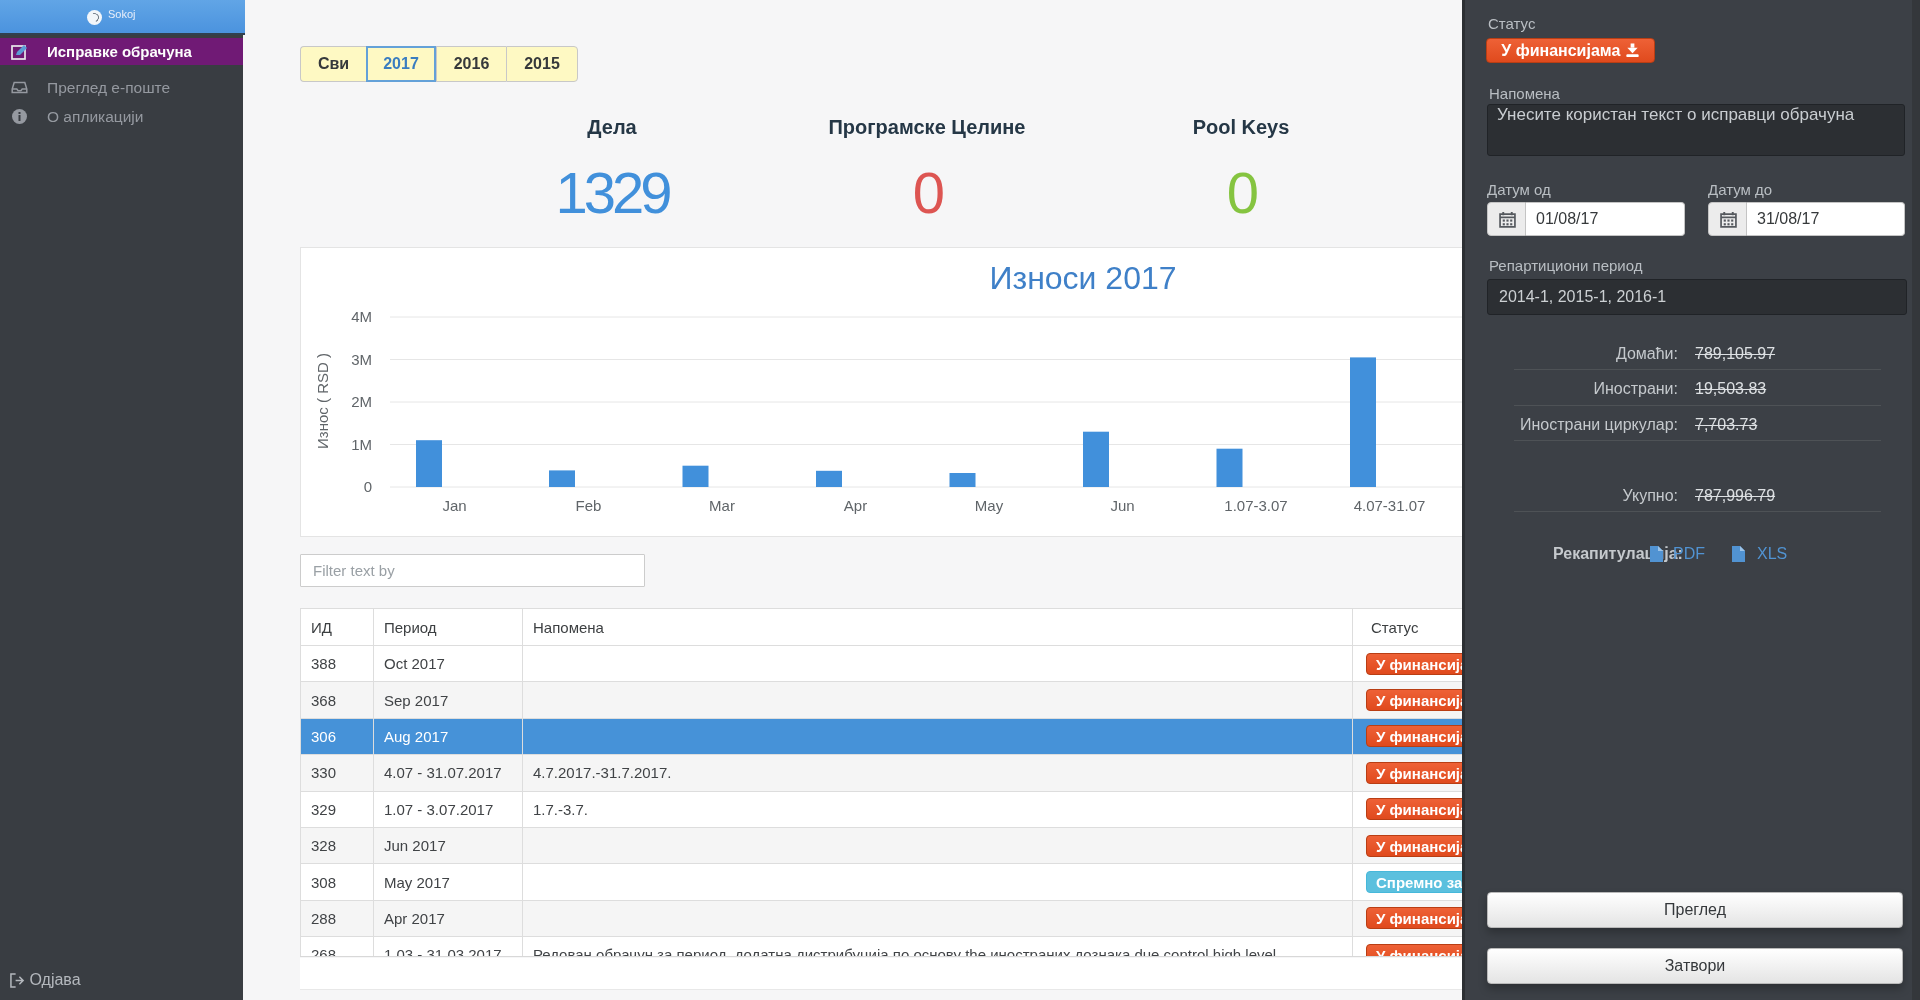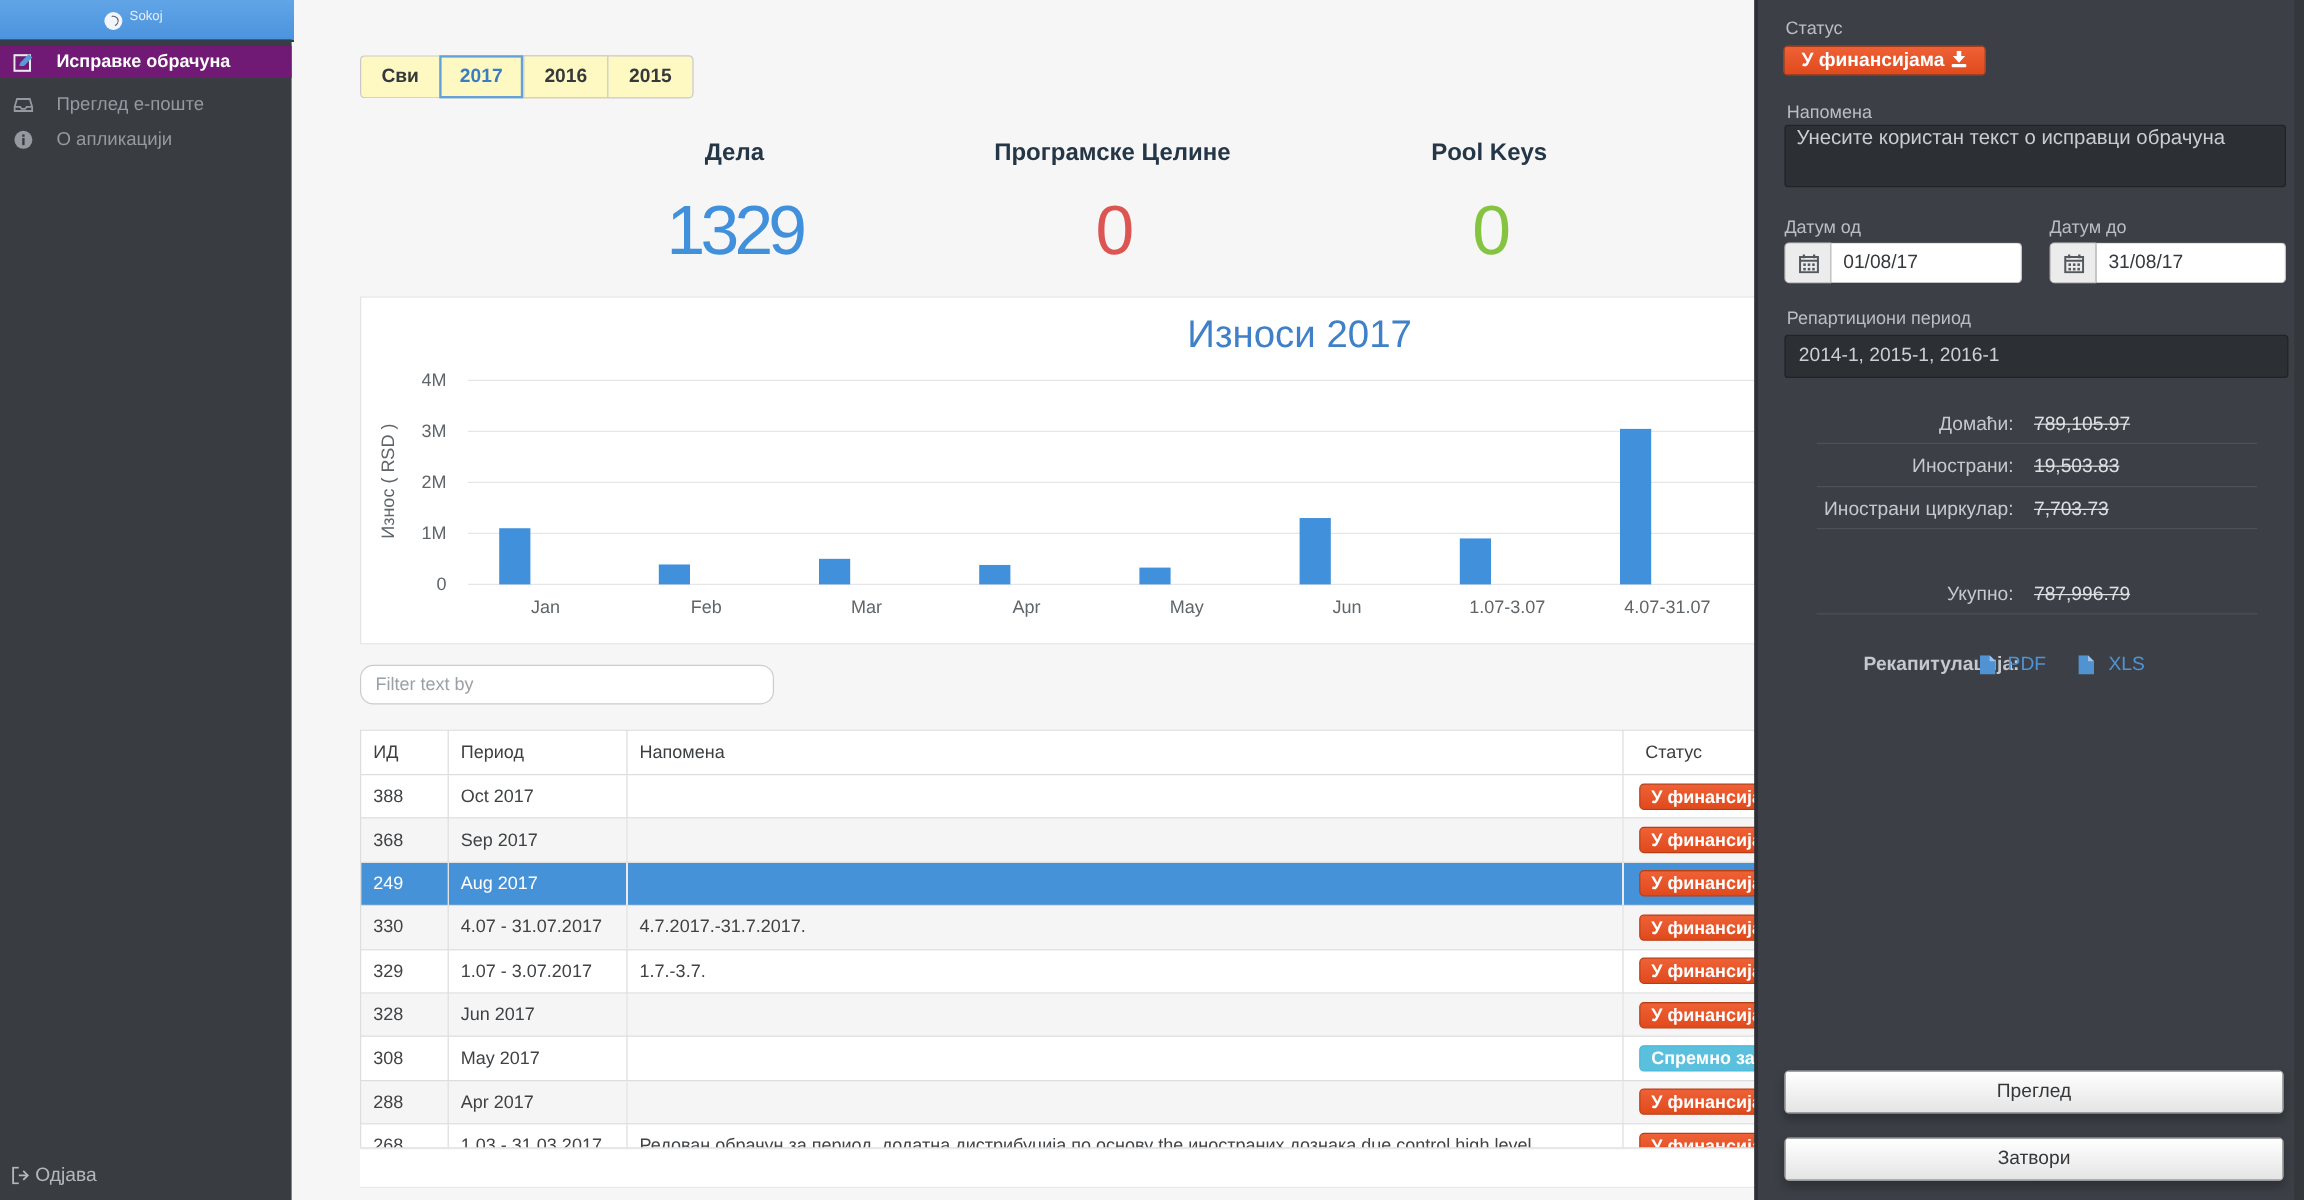"Filter text by" #filter { border-radius: 11px -> 1px }
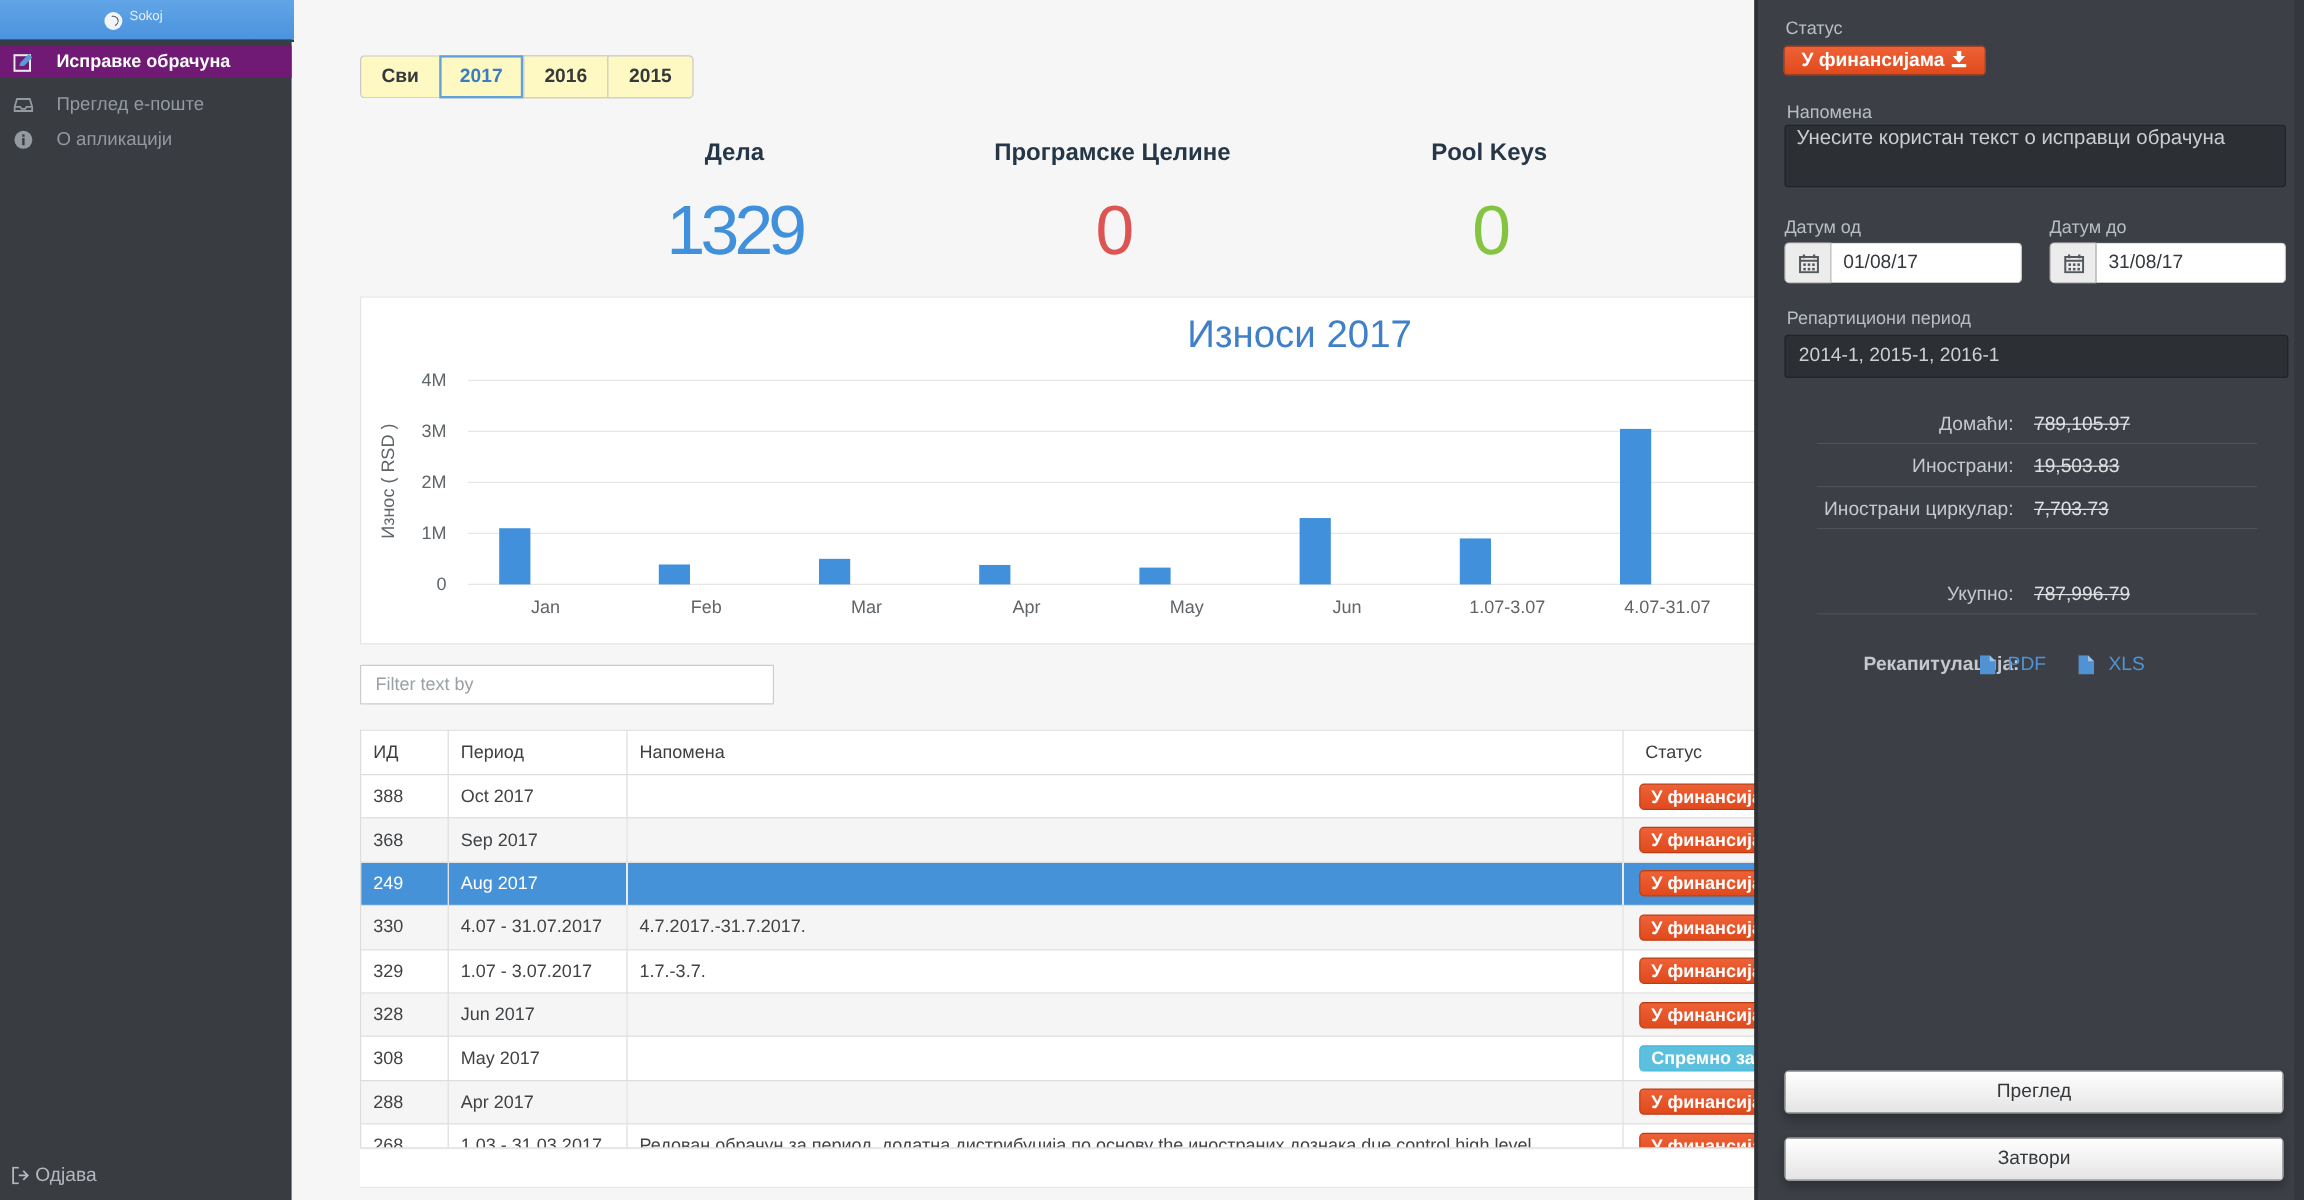"249" td { text: 249 -> 306 }
